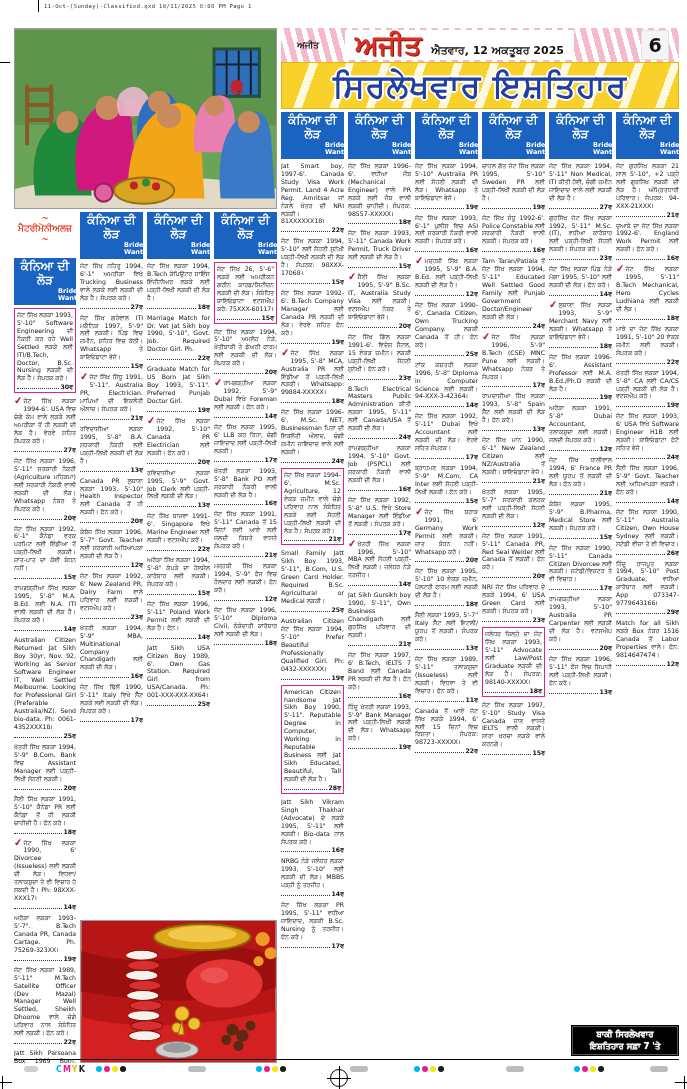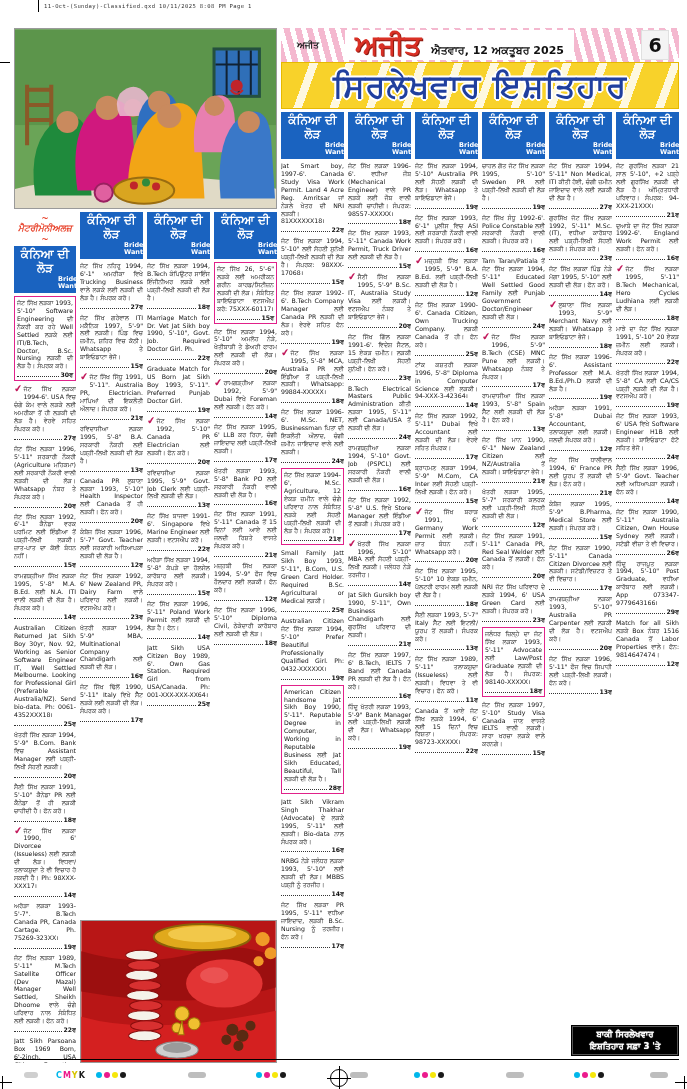"~ ਮੈਟਰੀਮੋਨੀਅਲਜ਼ ~" .deco { font-style: italic -> none; margin: 1px 0 2px -> 1px 0 14px }
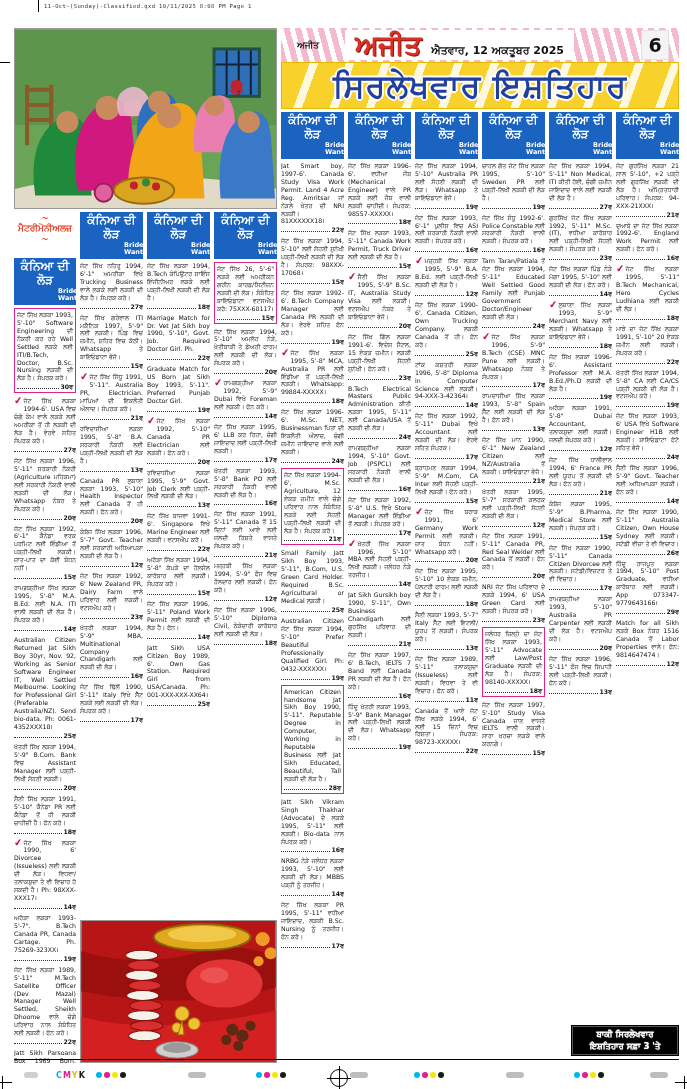"ਇਸ਼ਤਿਹਾਰ ਸਫ਼ਾ 3 'ਤੇ" span.l2 { text: 3 -> 7 }
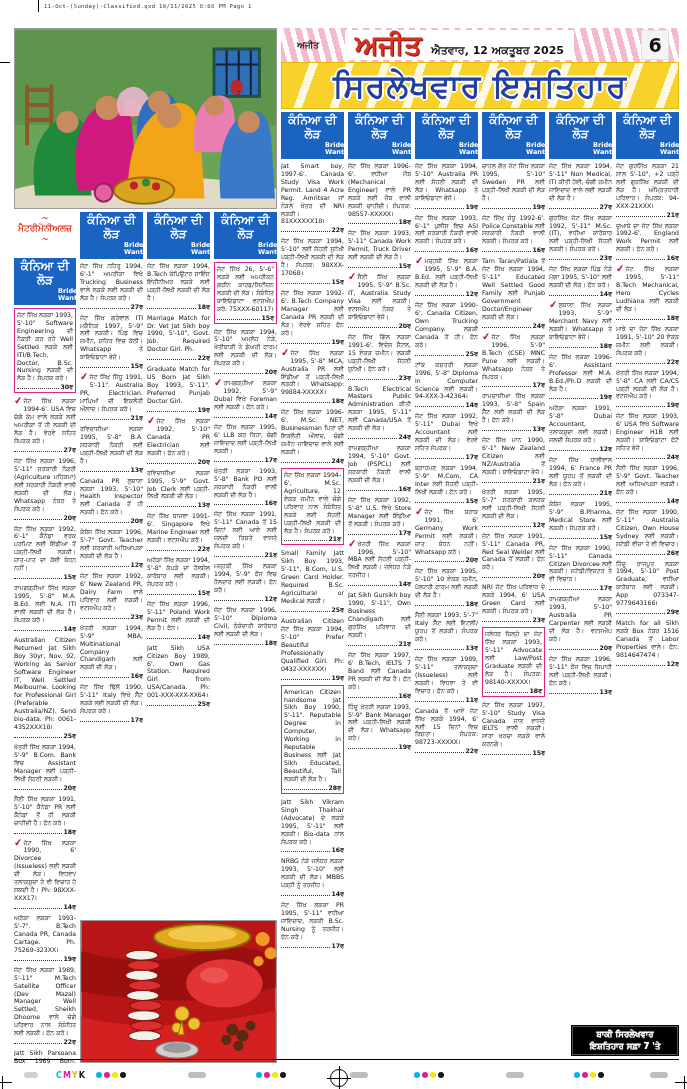"CMYK" .press { margin-top: 6px -> none }
